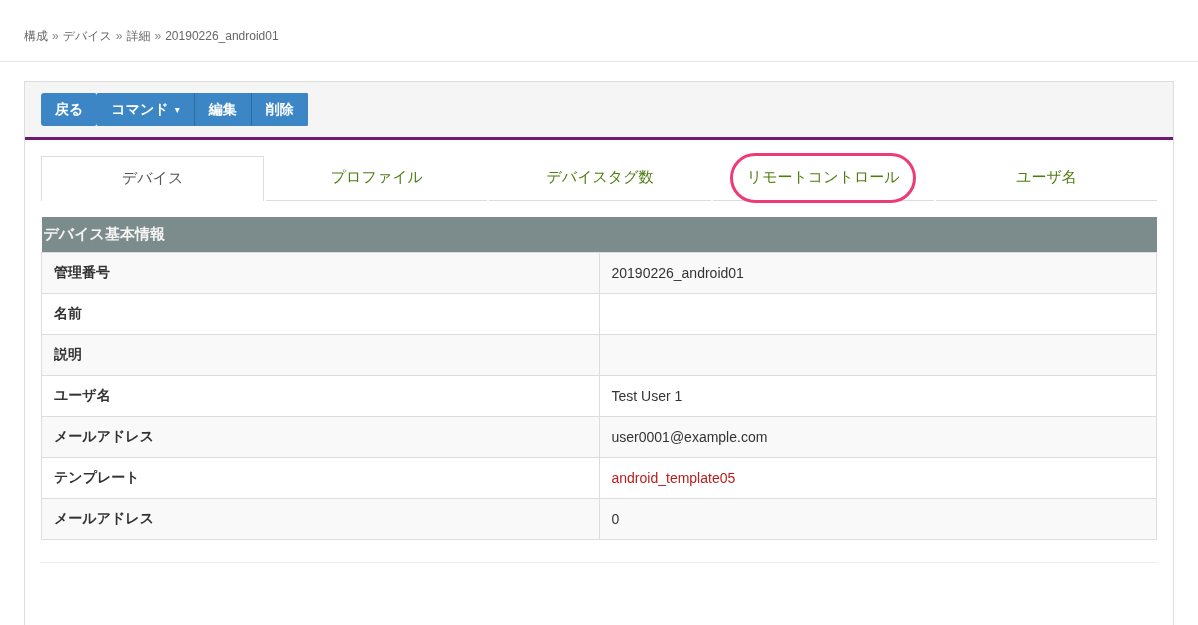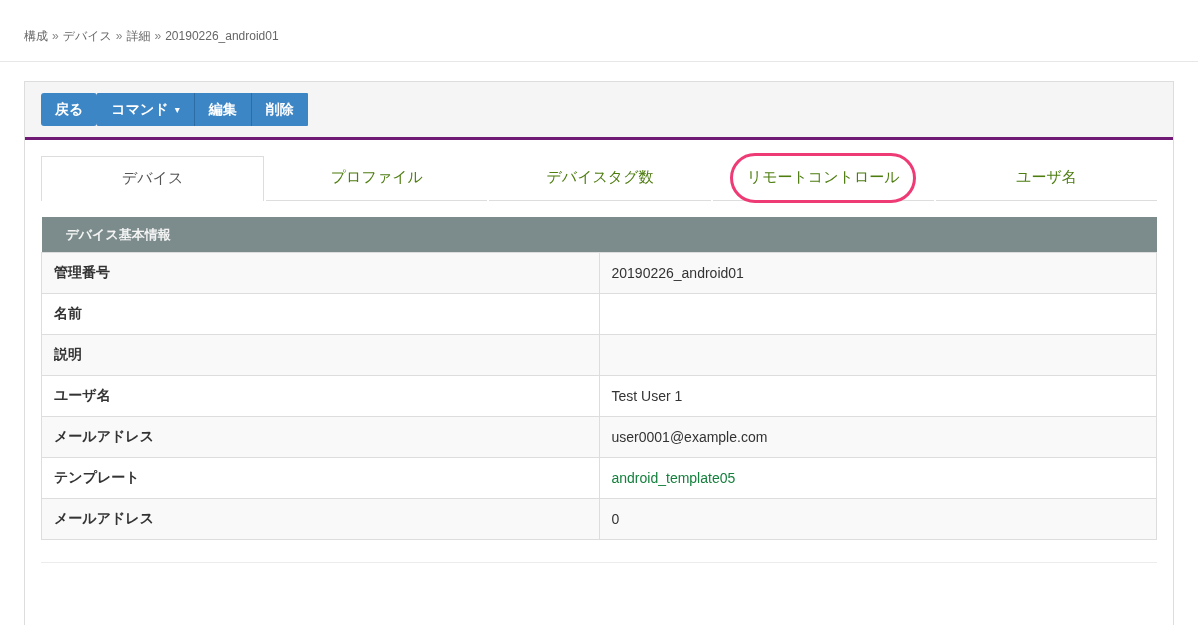"デバイス基本情報" .info-table thead th { font-size: 13px -> 15px; padding: 8px 24px -> 8px 2px }
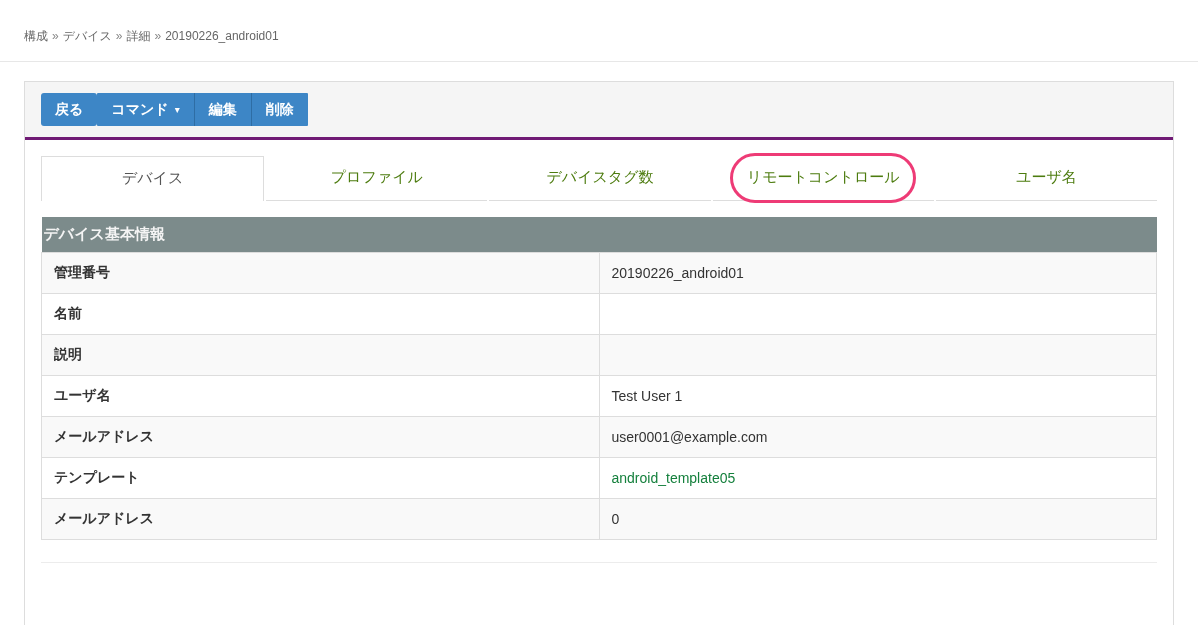"android_template05" .info-table a { color: #15803d -> #b91c1c }
